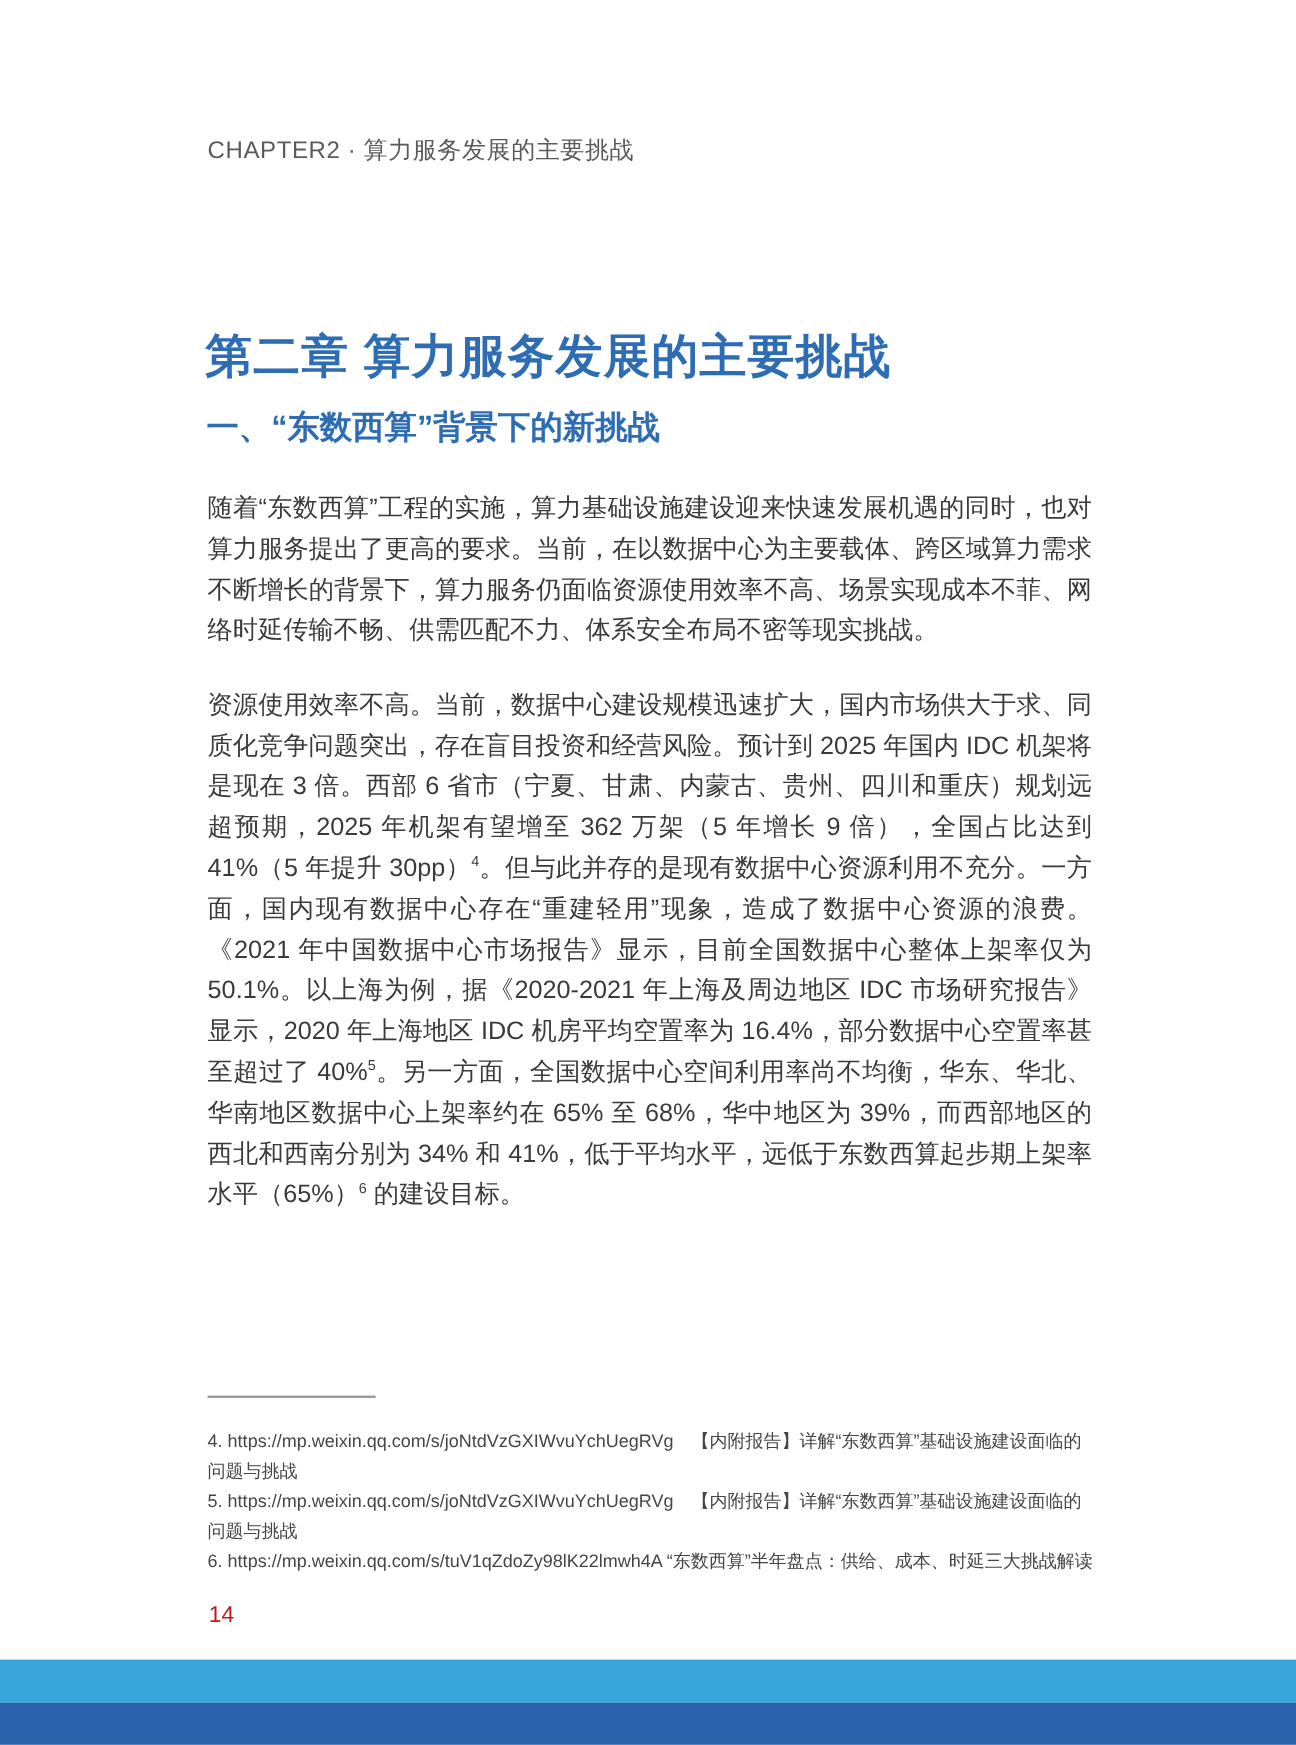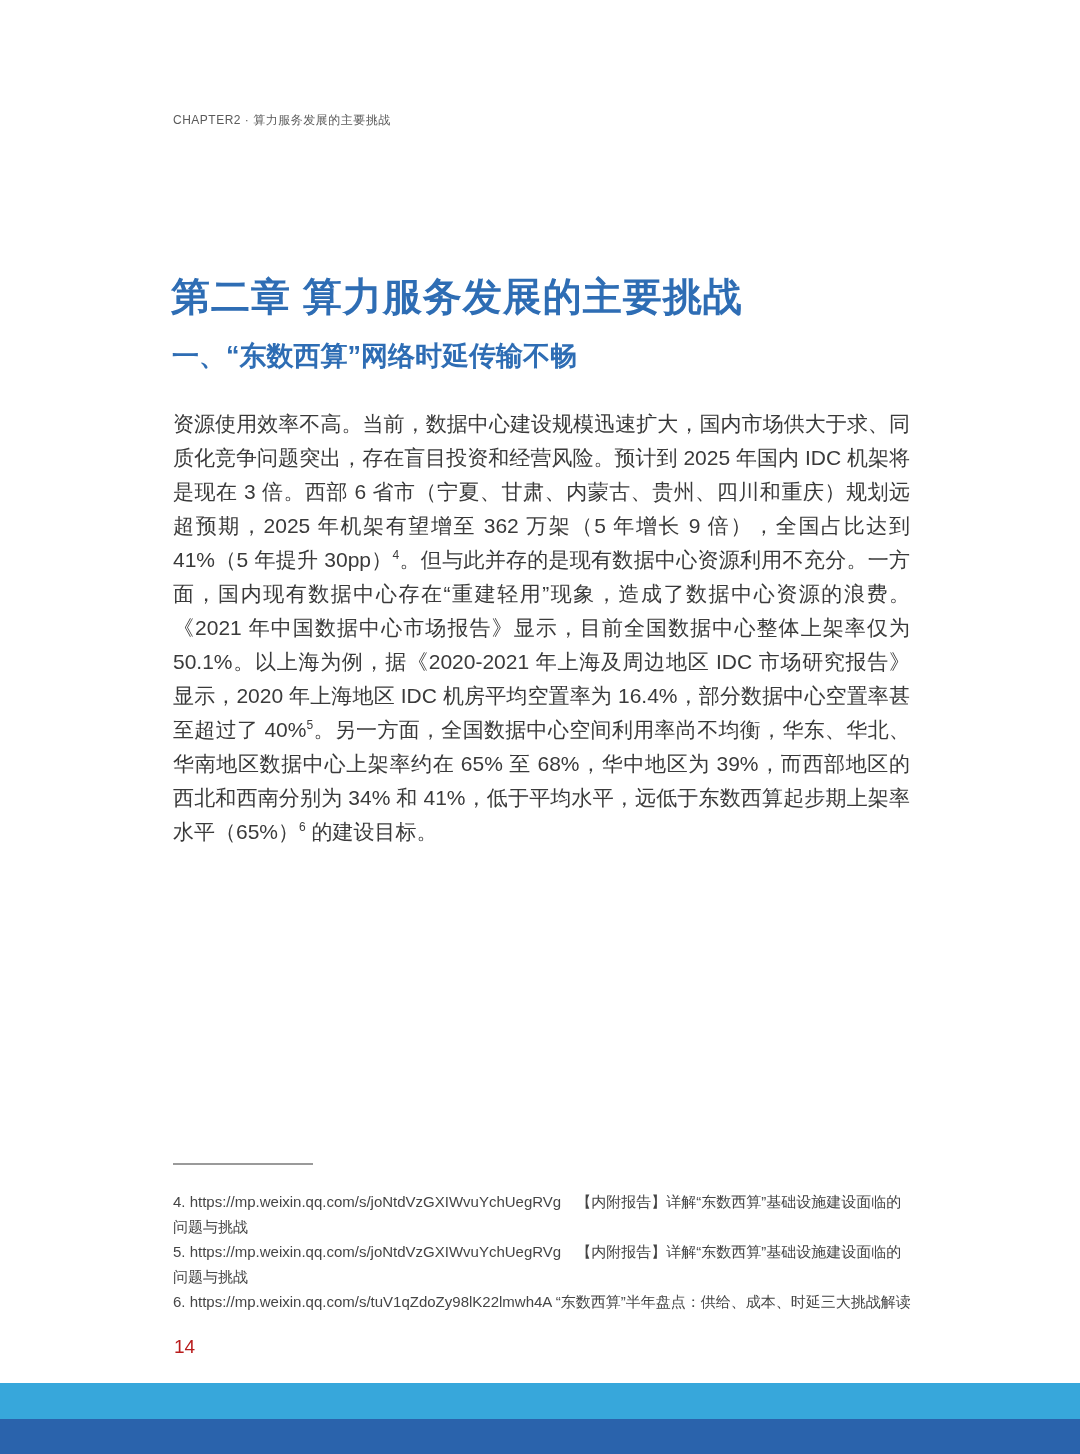"CHAPTER2 · 算力服务发展的主要挑战" .doc-header { font-size: 12px -> 20px }
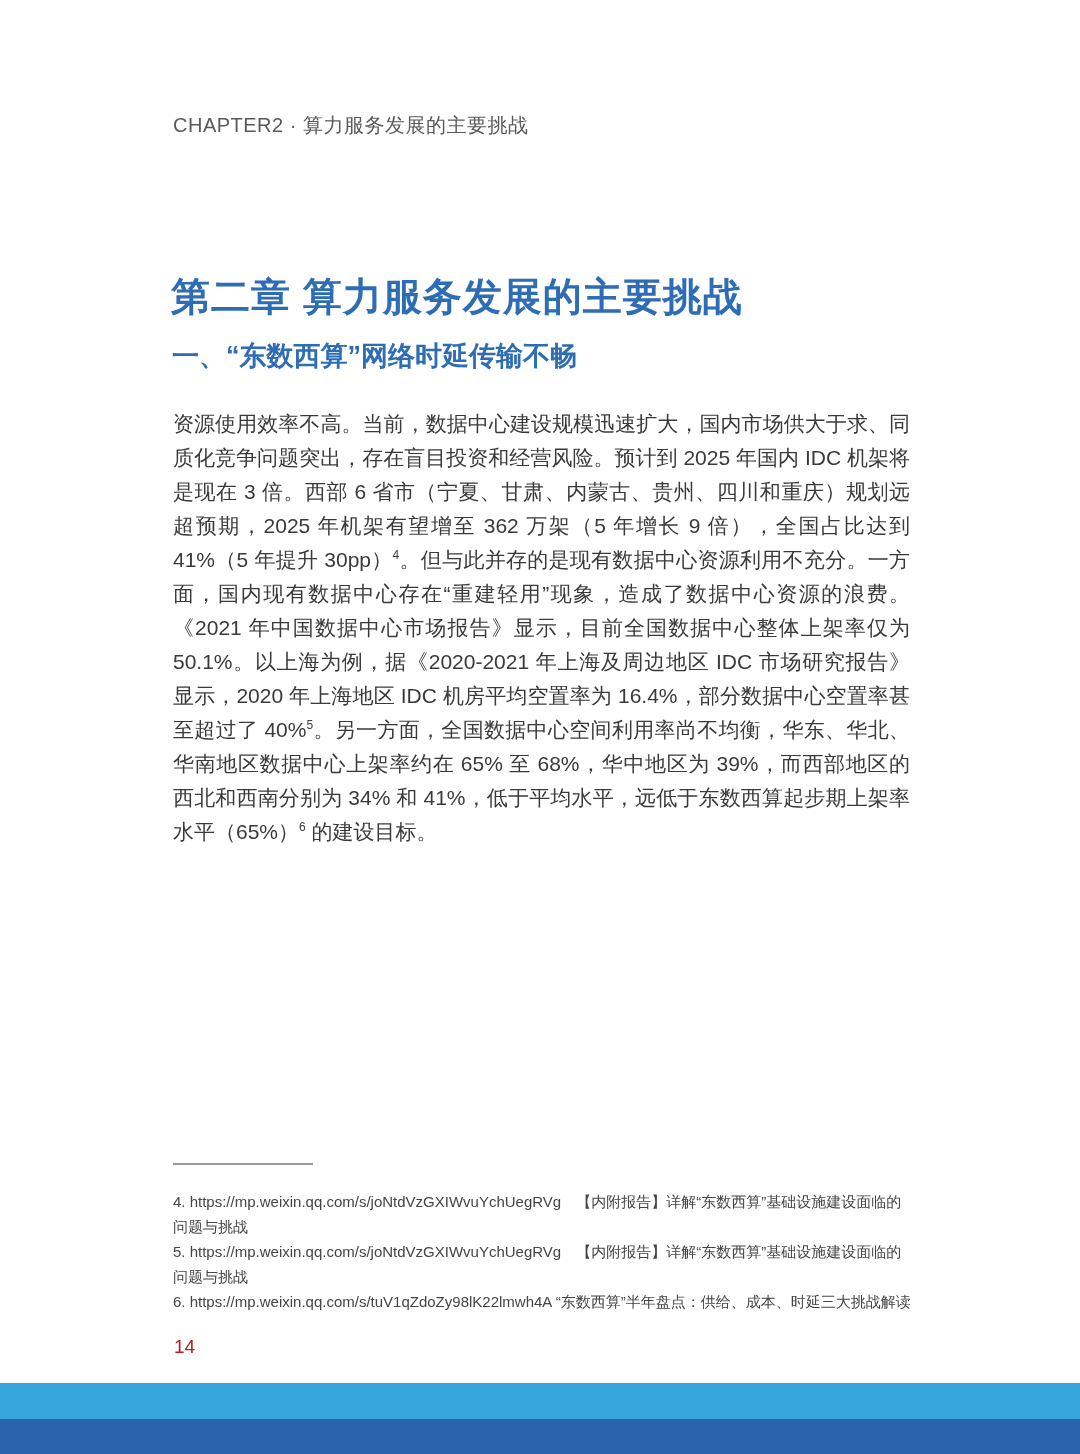"一、“东数西算”网络时延传输不畅" h2.section-heading { text: 网络时延传输不畅 -> 背景下的新挑战 }
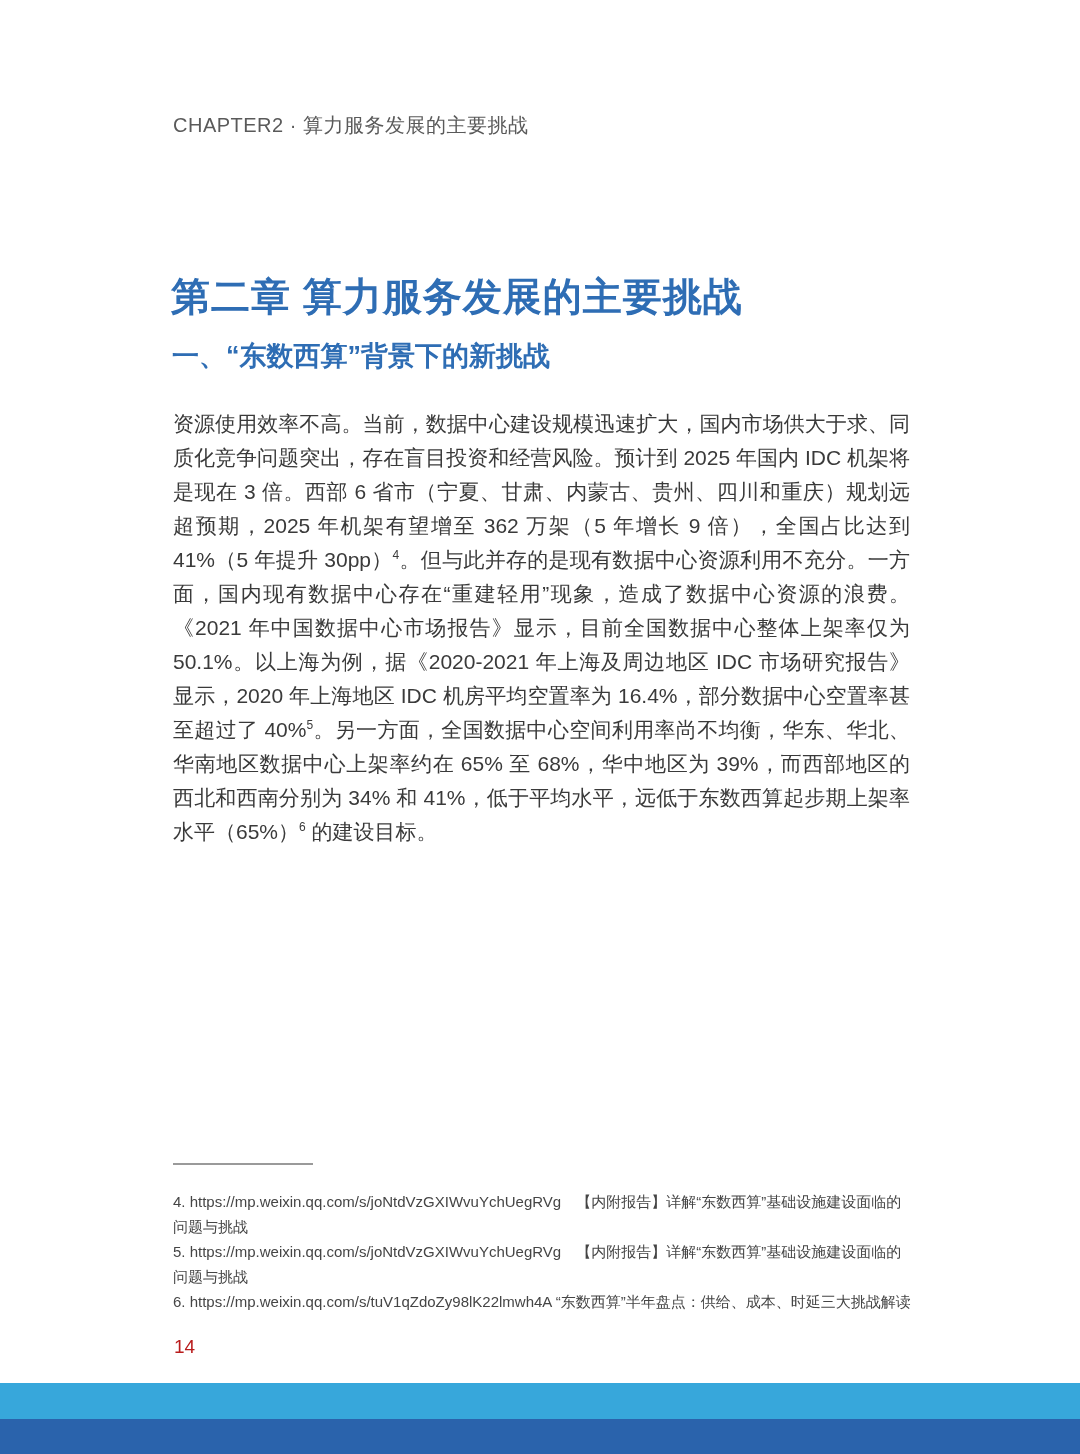"随着“东数西算”工程的实施，算力基础设施建设迎来快速发展机遇的同时，也对算力服务" p.body-para { html: none -> <p>随着“东数西算”工程的实施，算力基础设施建设迎来快速发展机遇的同时，也对算力服务提出了更高的要求。当前，在以数据中心为主要载体、跨区域算力需求不断增长的背景下，算力服务仍面临资源使用效率不高、场景实现成本不菲、网络时延传输不畅、供需匹配不力、体系安全布局不密等现实挑战。</p> }
